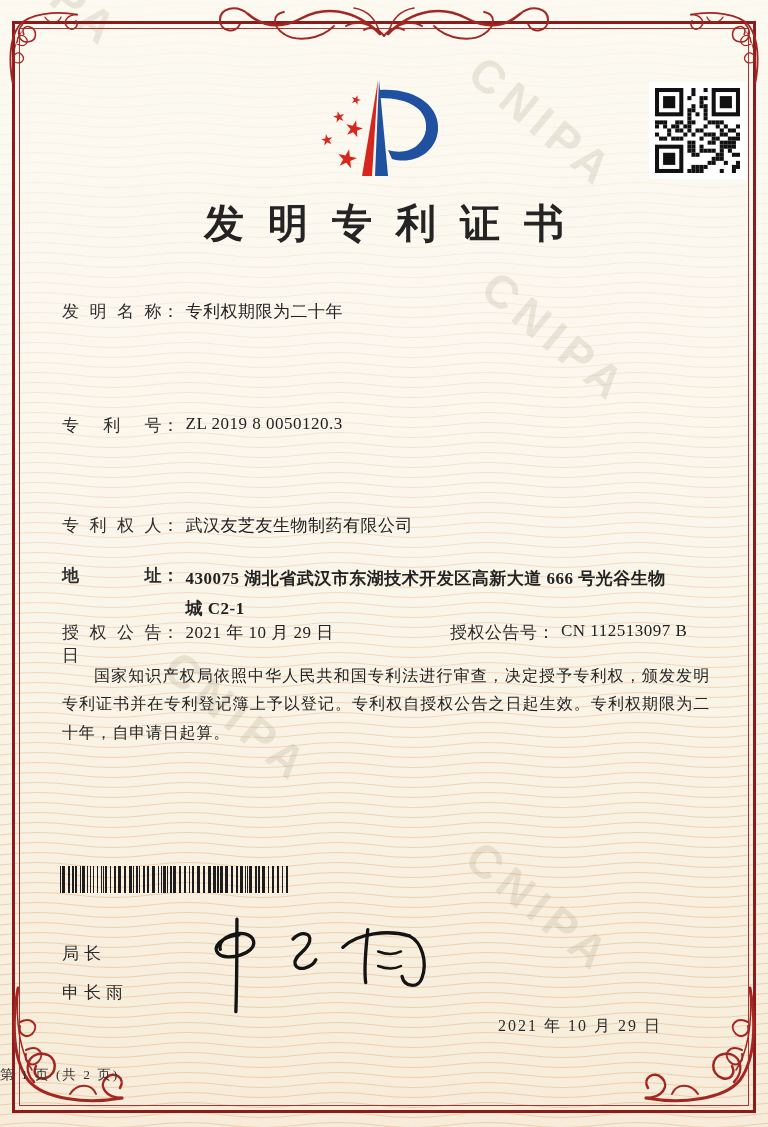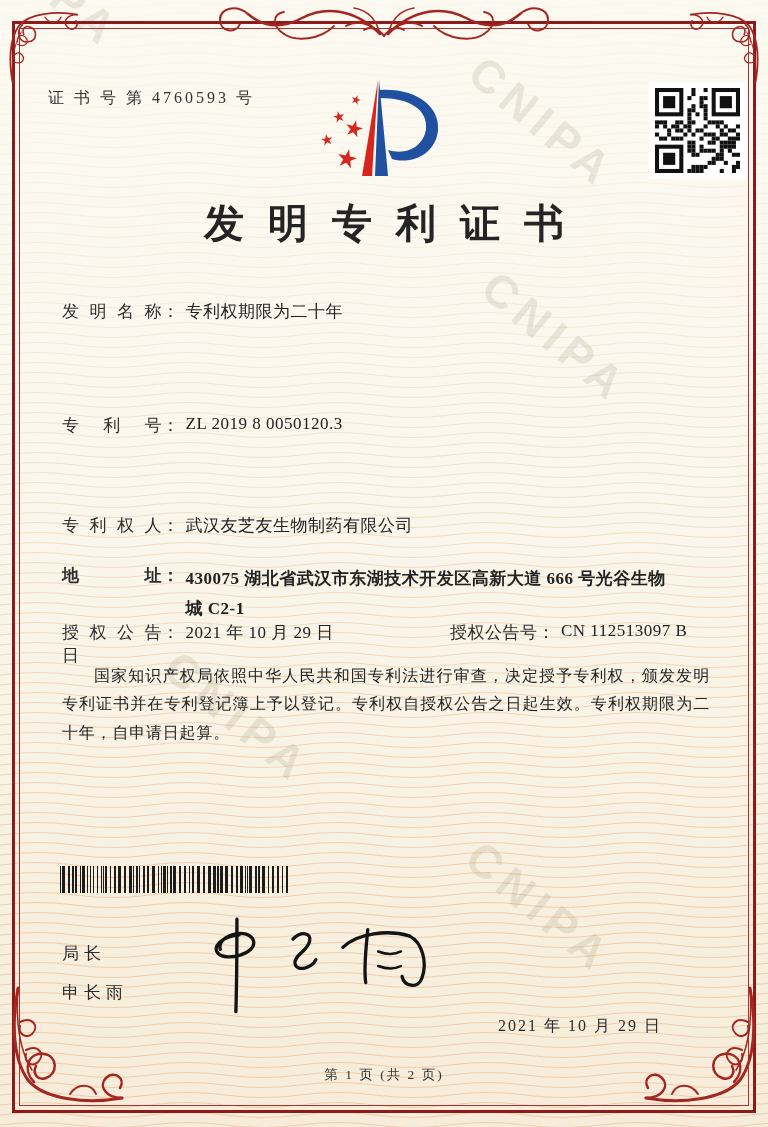"证 书 号 第 4760593" div.cert-no { html: <div>证 书 号 第 4760593 号</div> -> none }
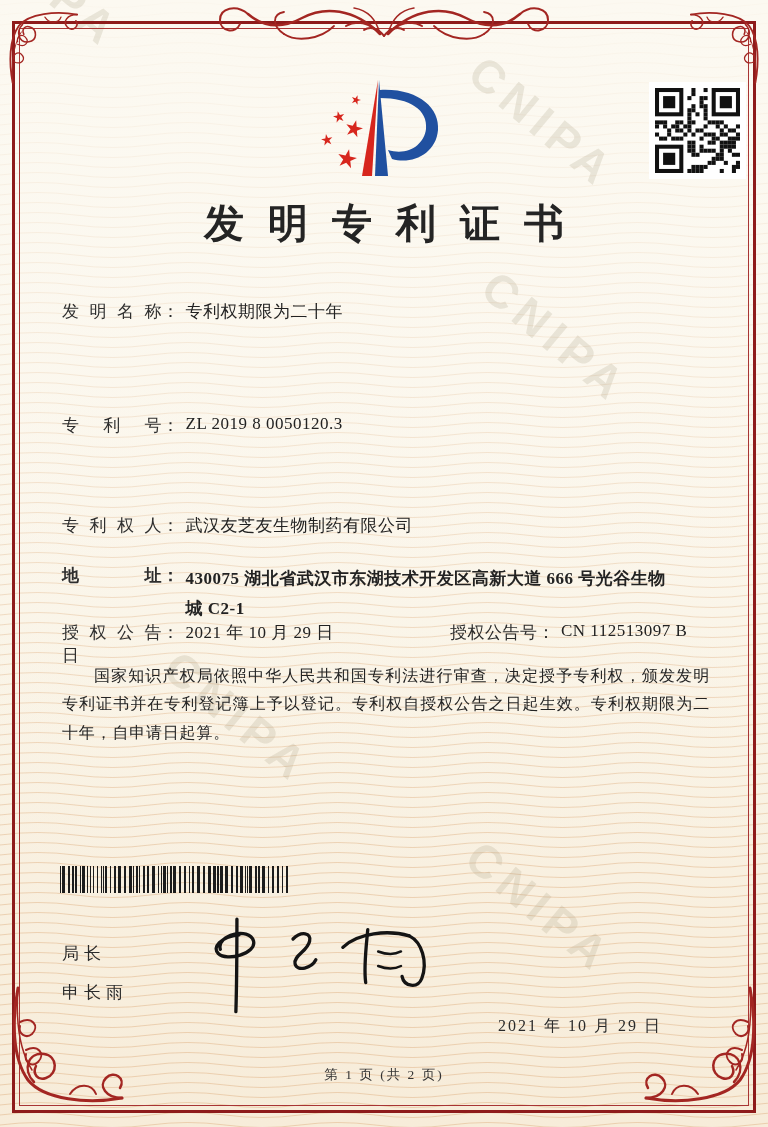"第 1 页 (共 2" .footer { text-align: center -> left }
